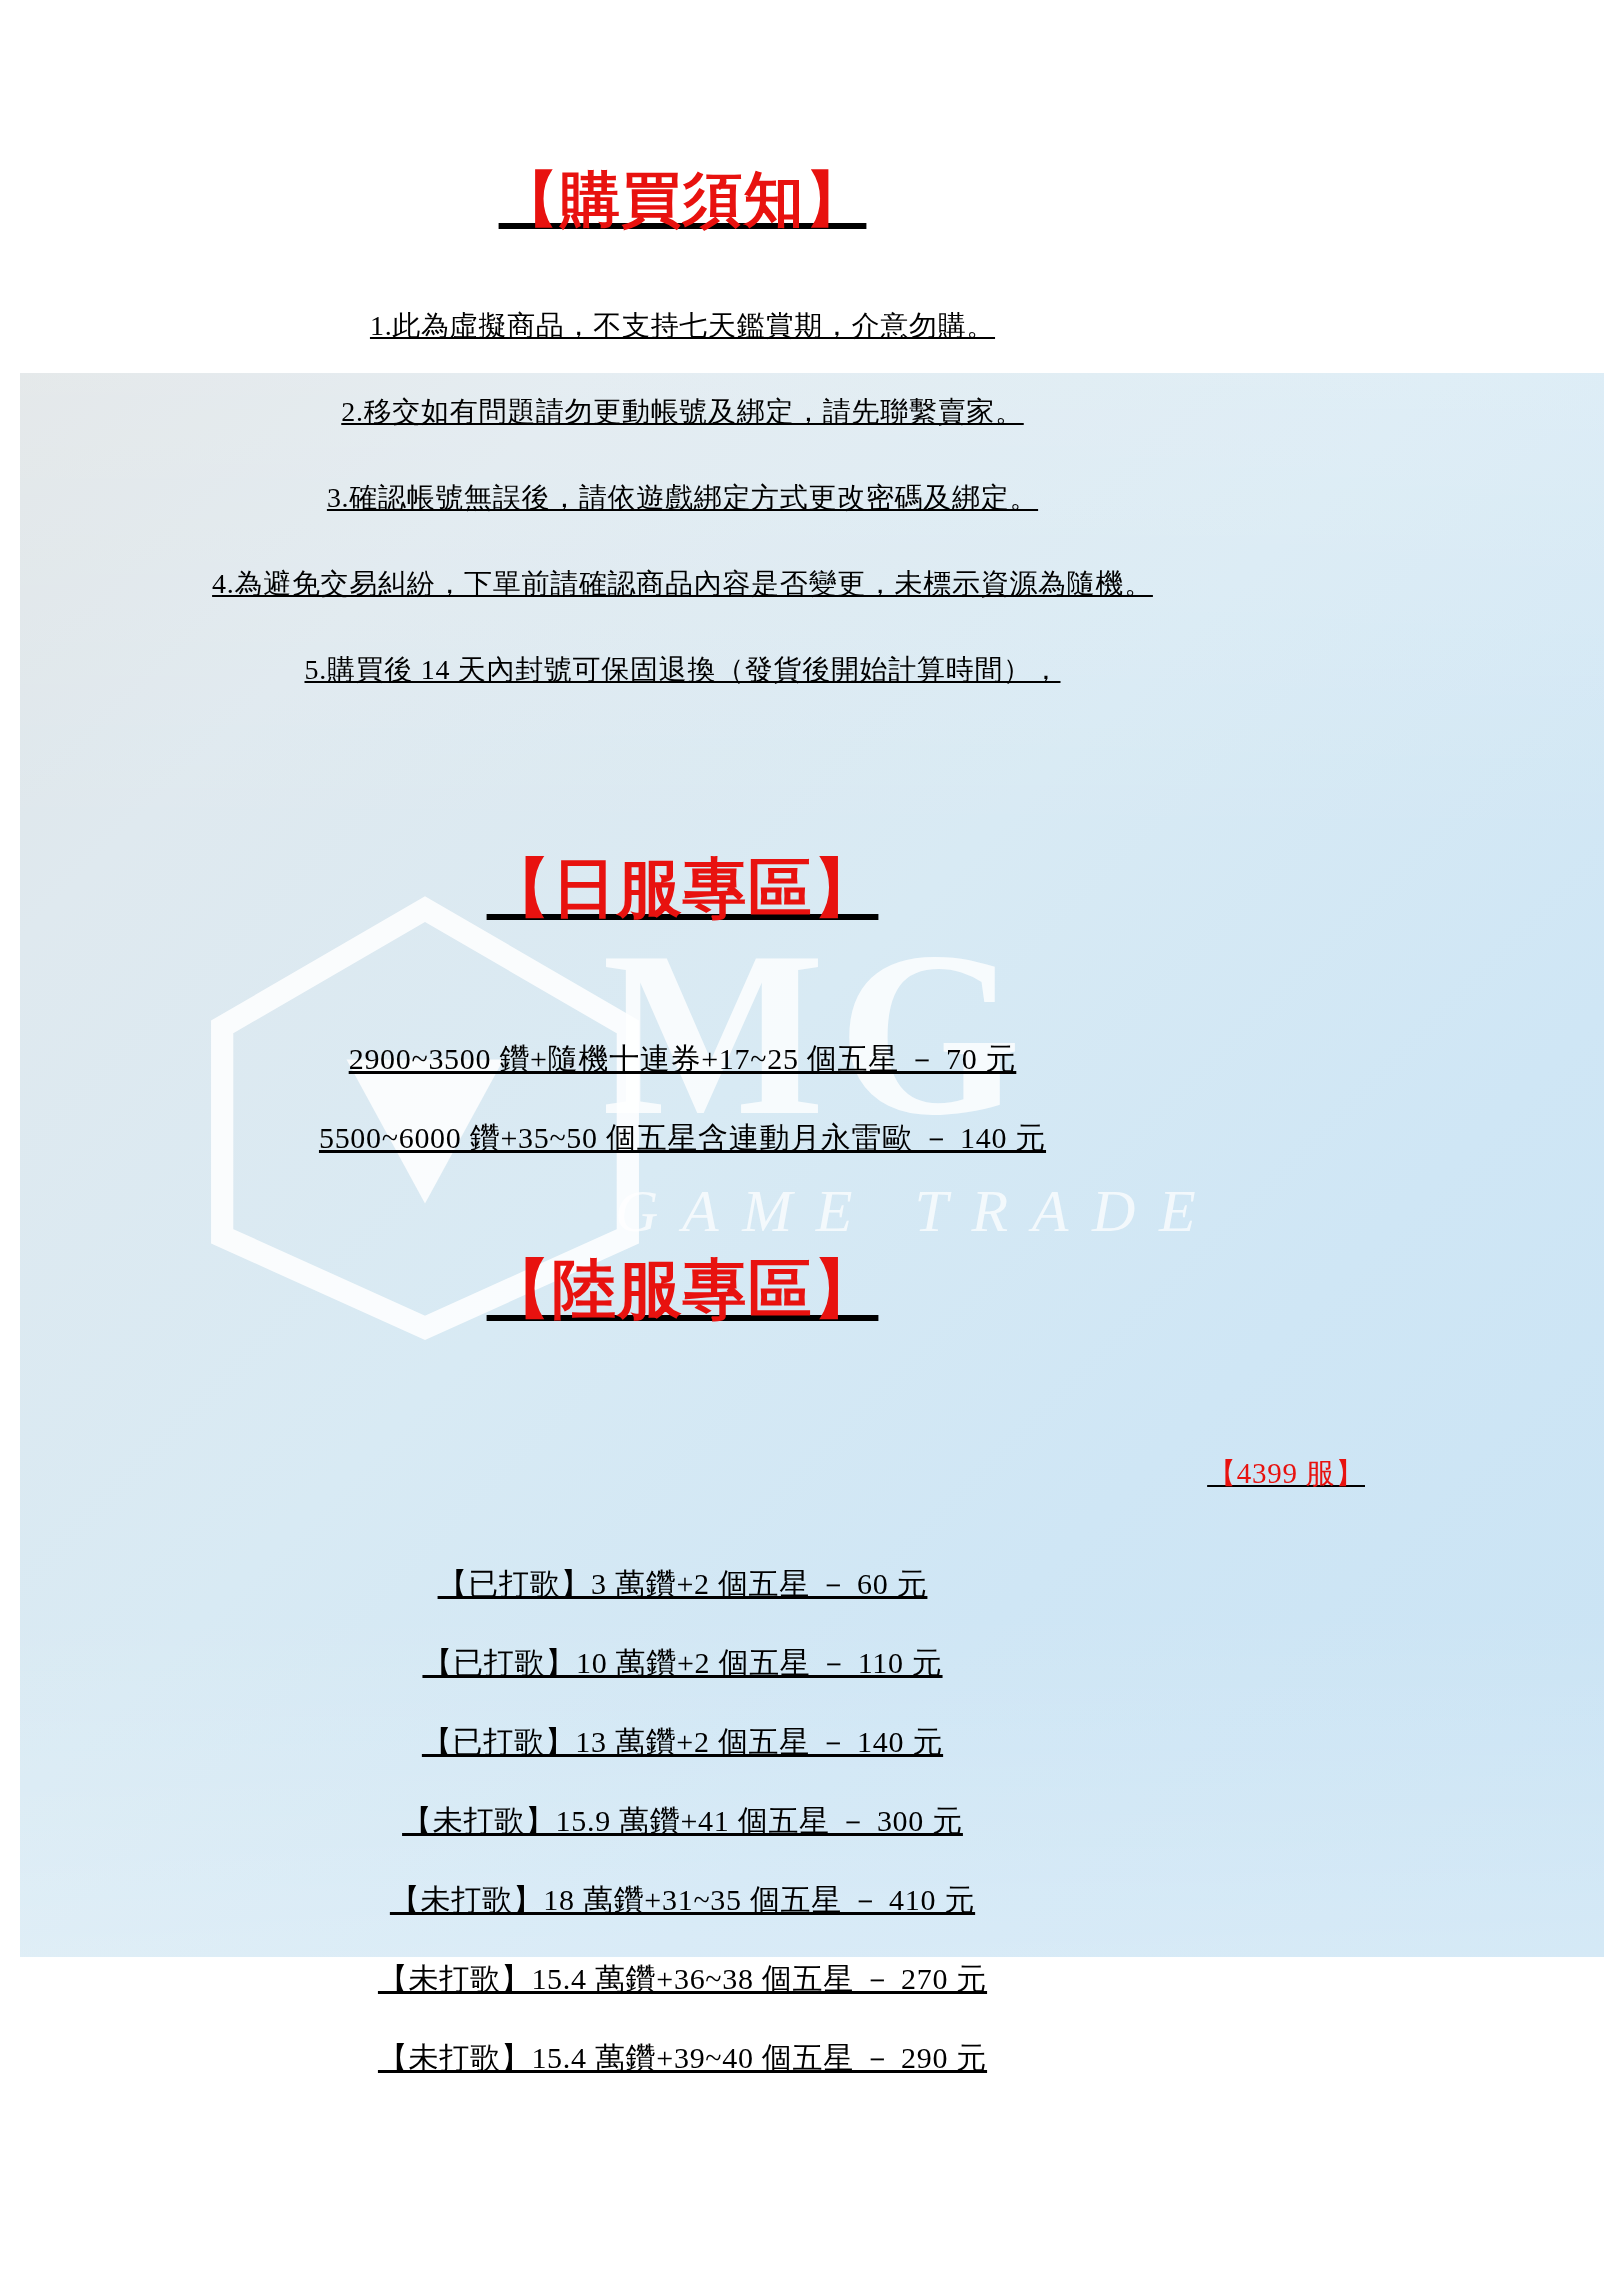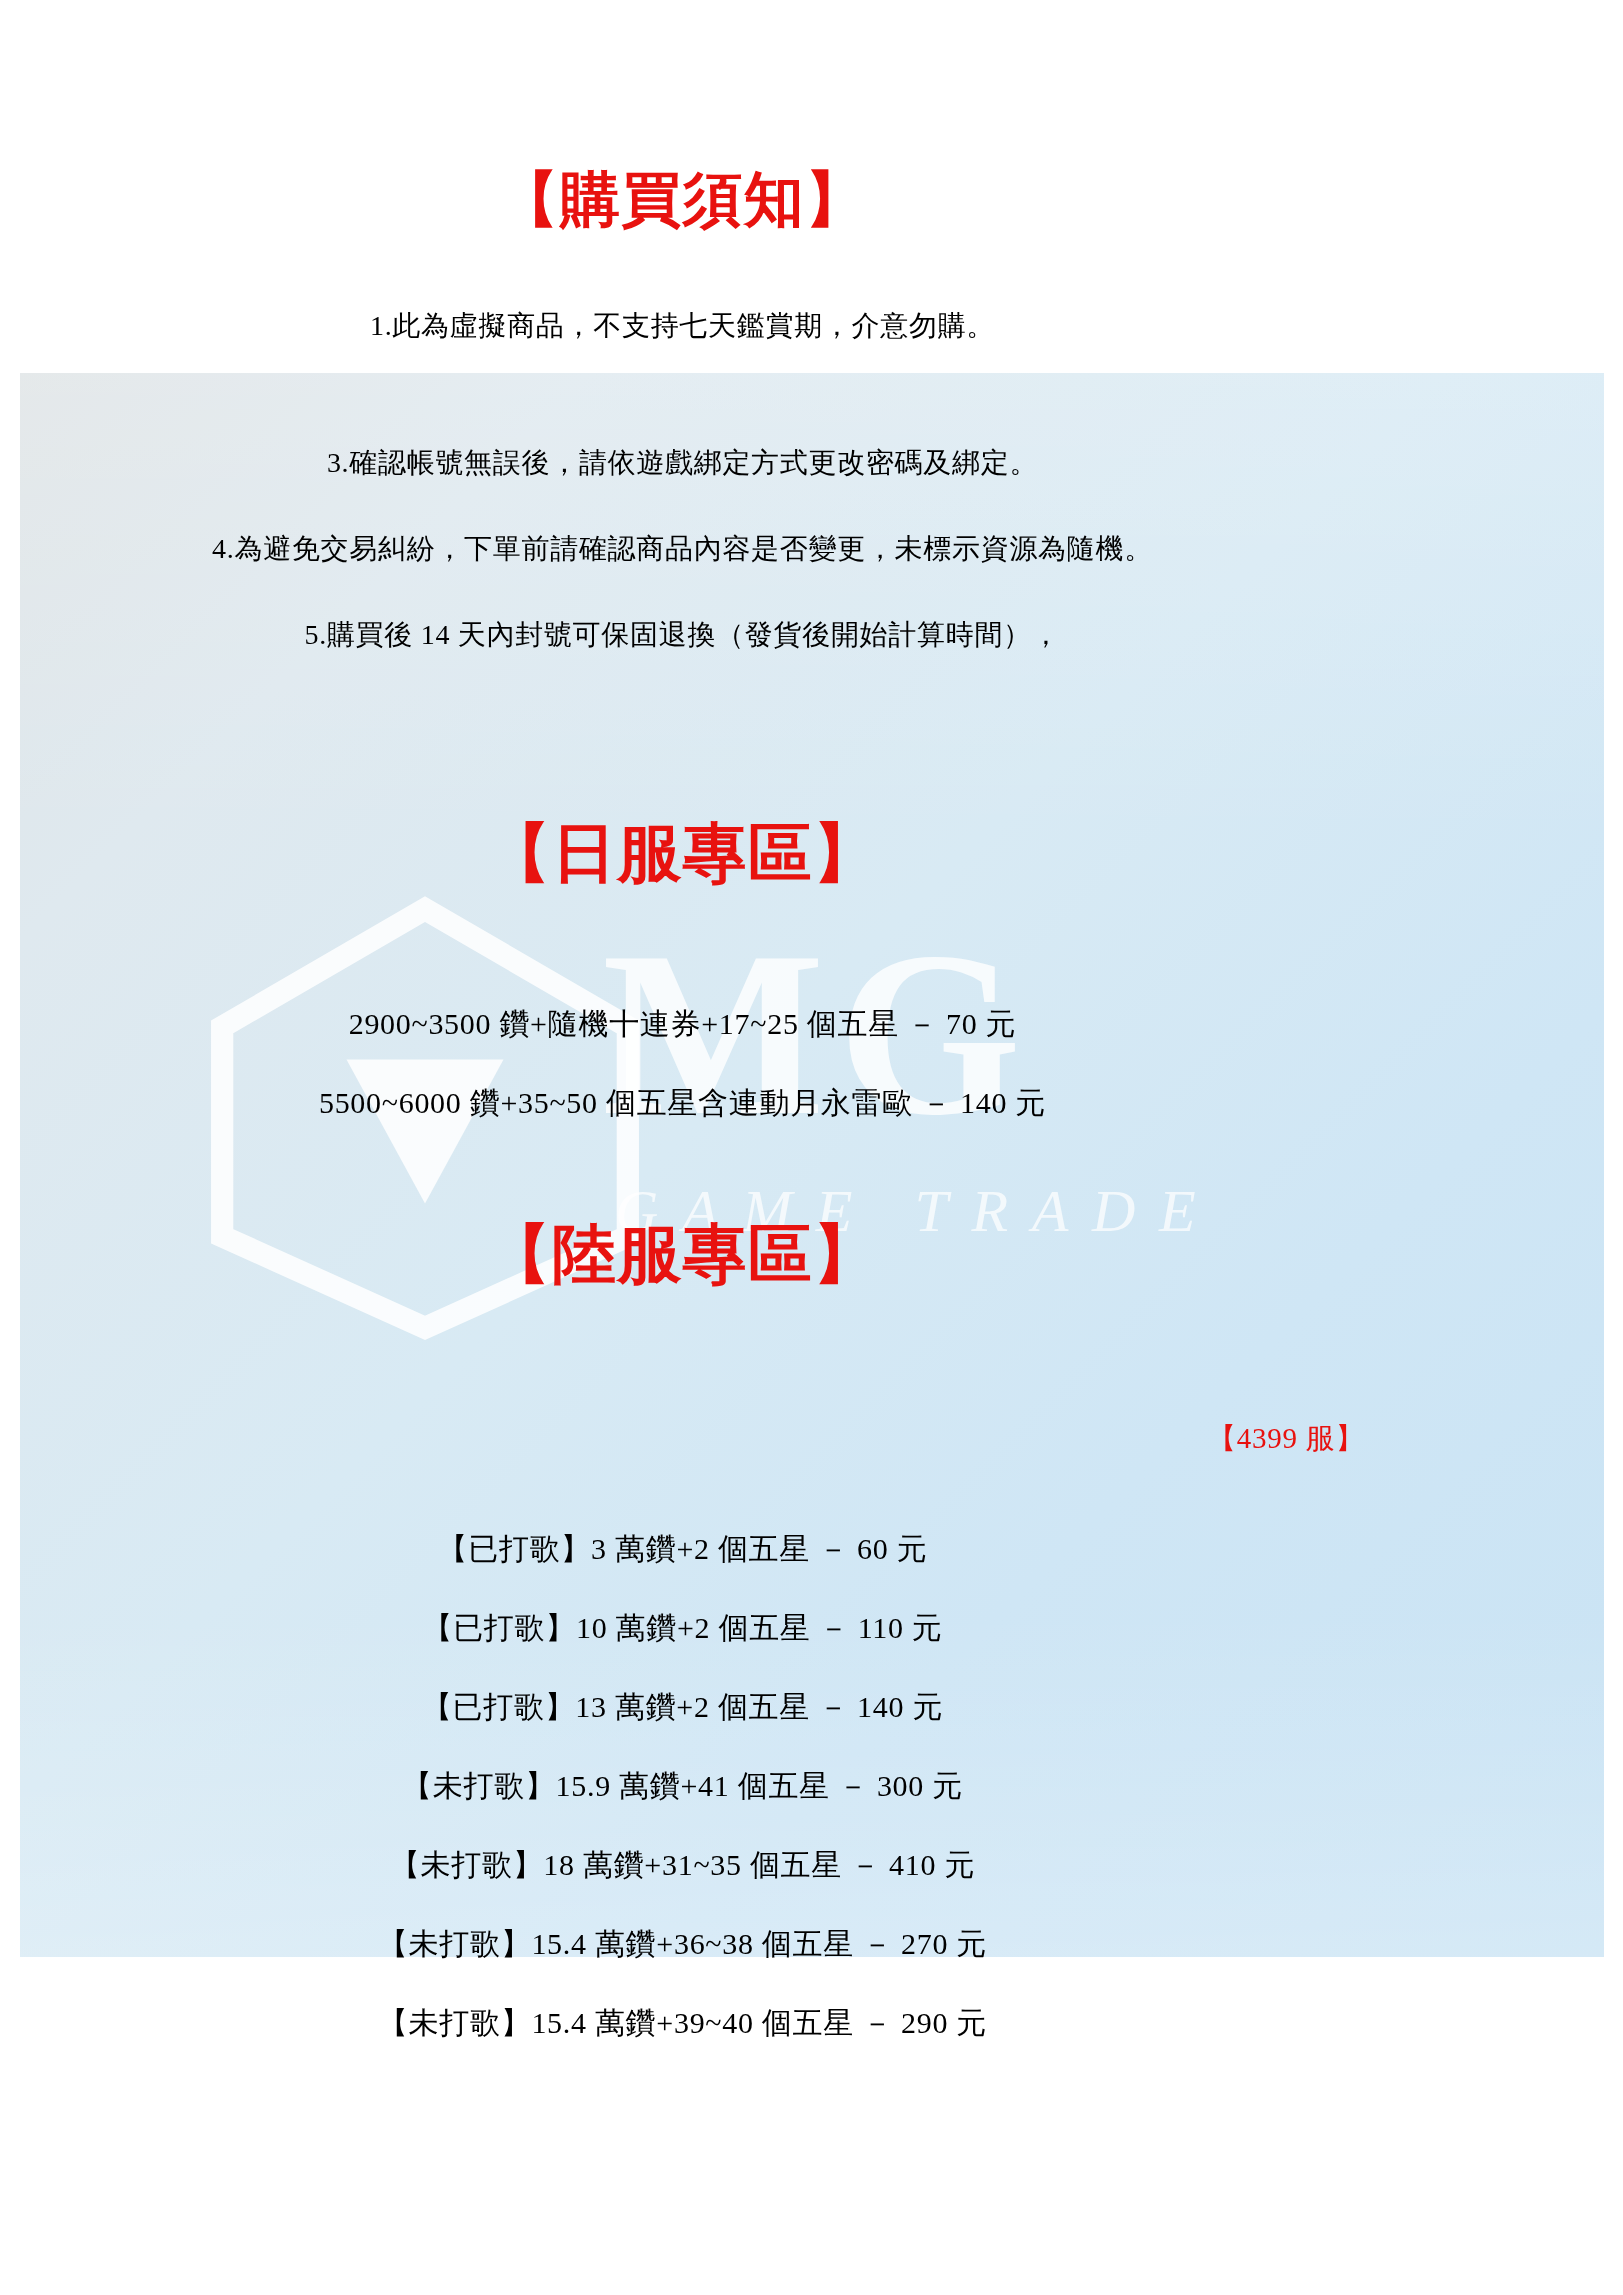"【購買須知】" .content { text-decoration: none -> underline }
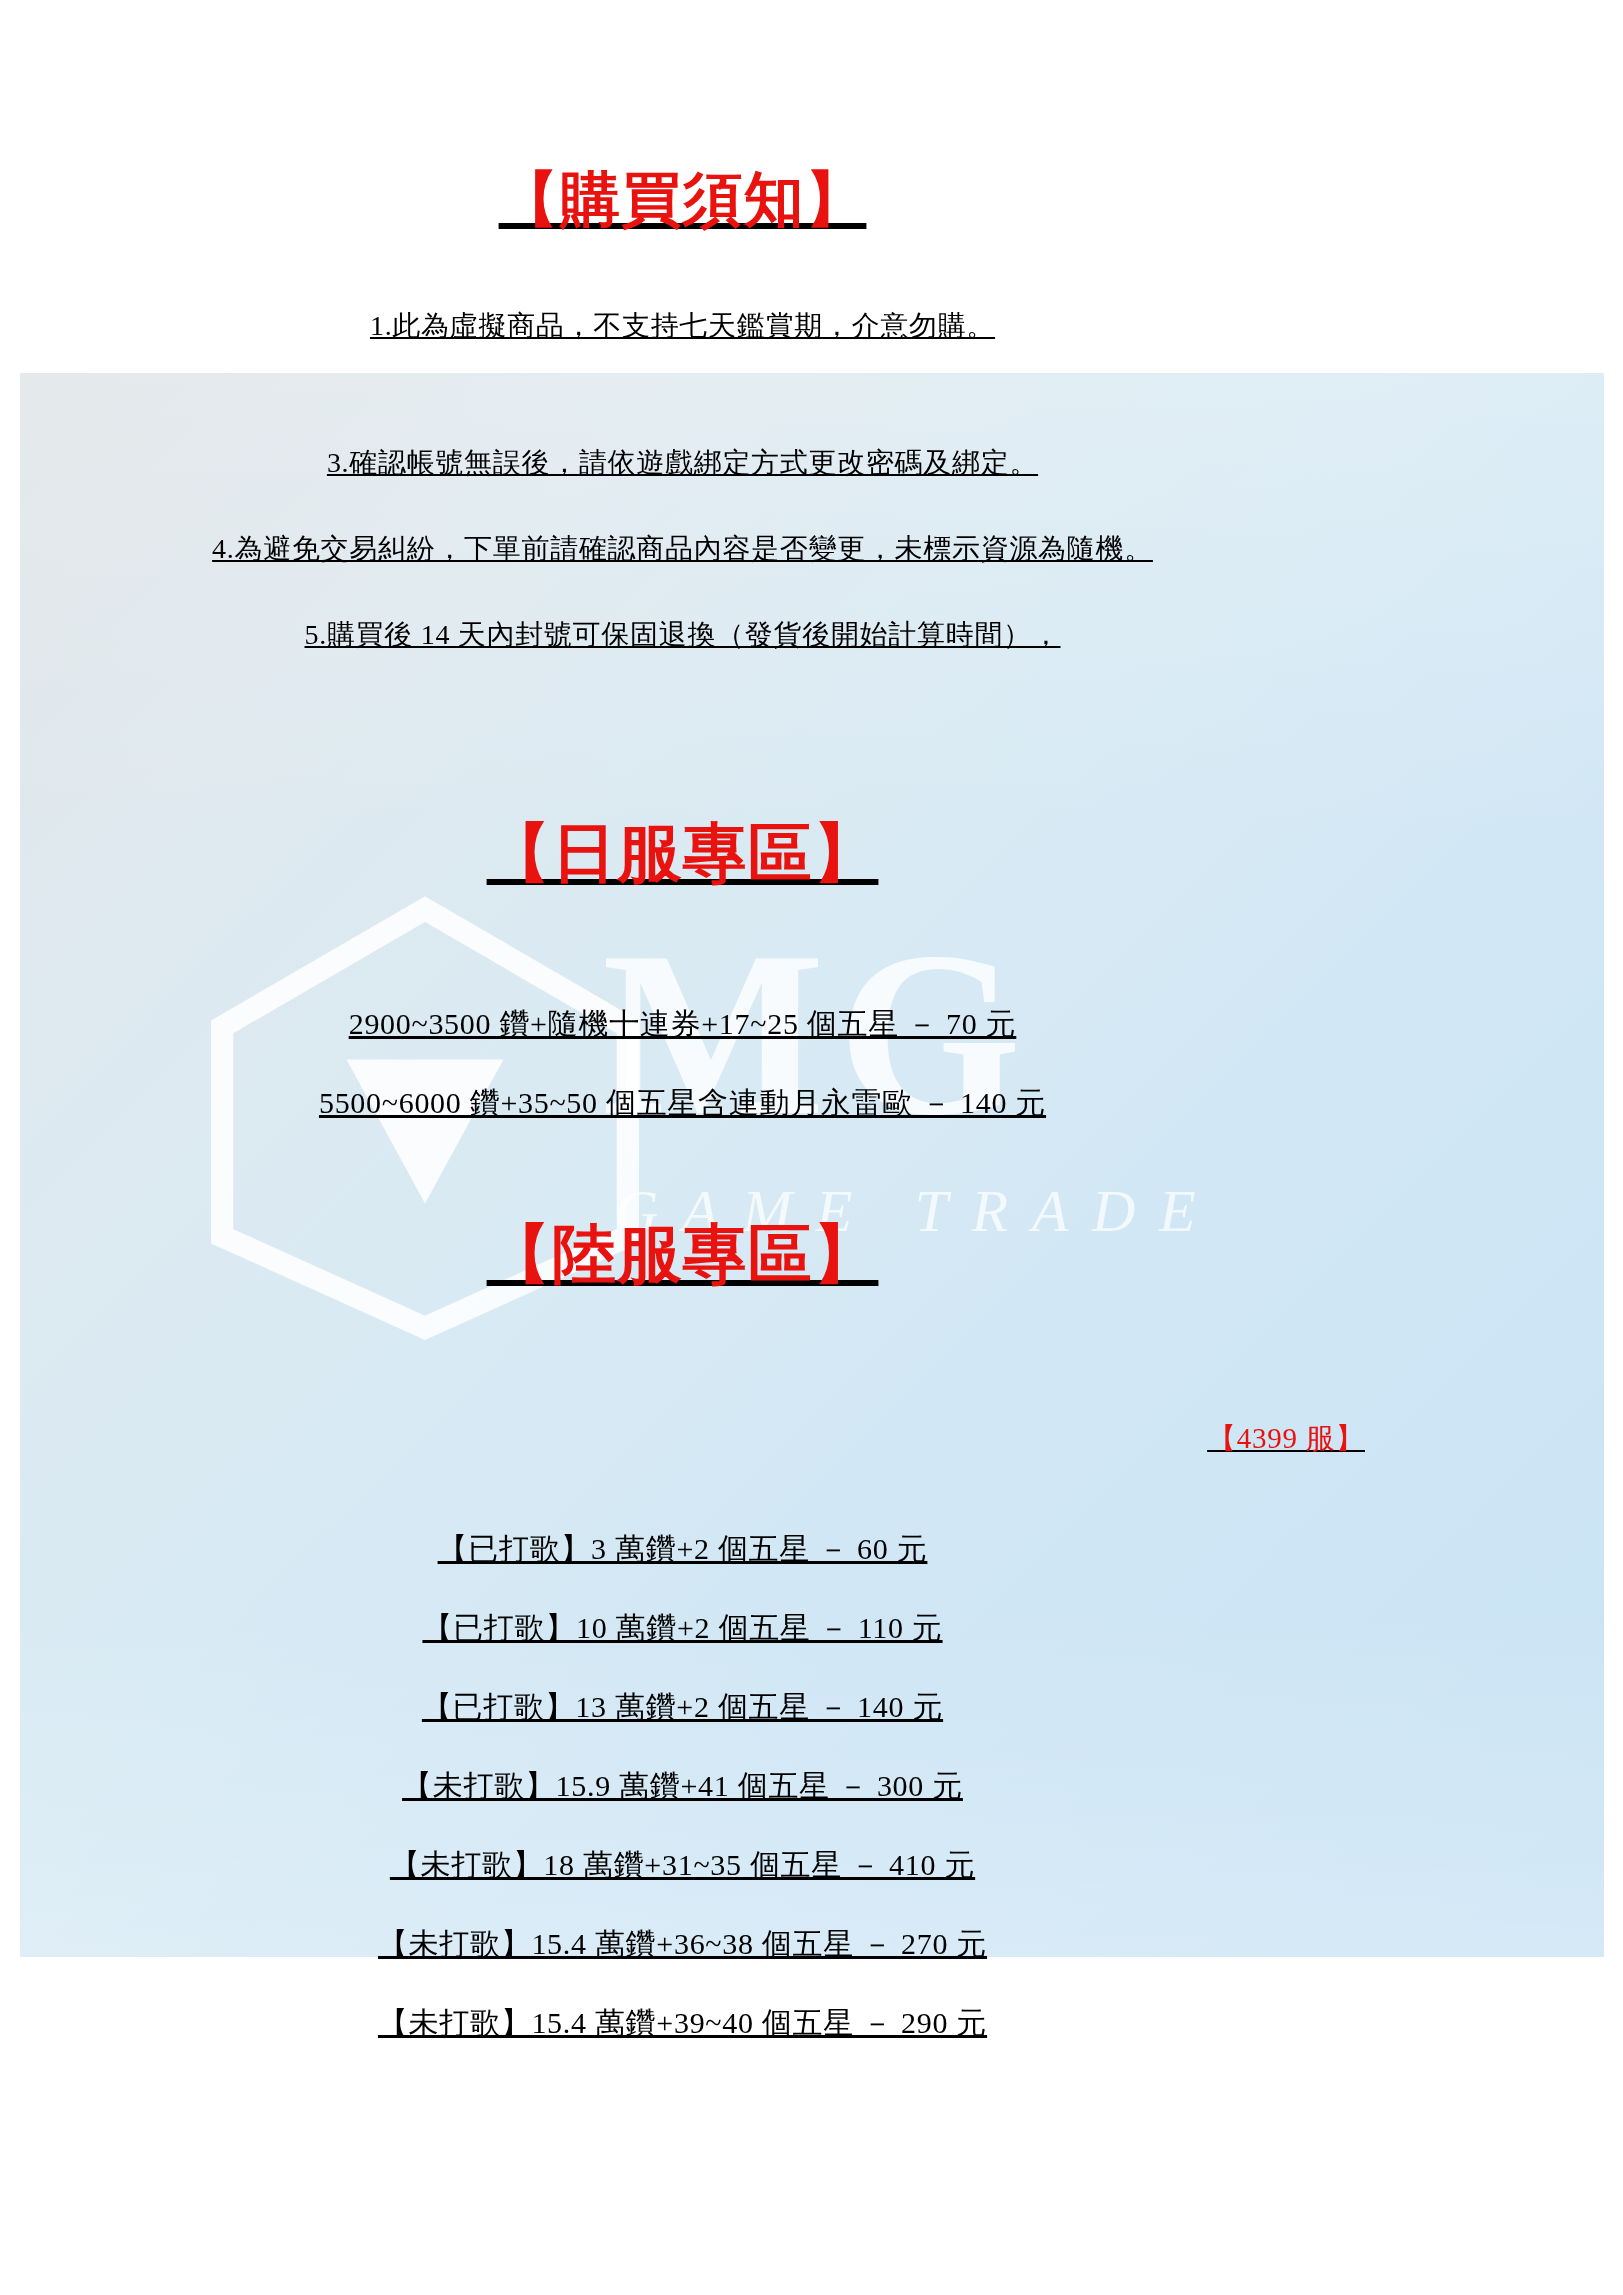"2.移交如有問題請勿更動帳號及綁定，請先聯繫賣家。" p.note-line { html: none -> <p>2.移交如有問題請勿更動帳號及綁定，請先聯繫賣家。</p> }
